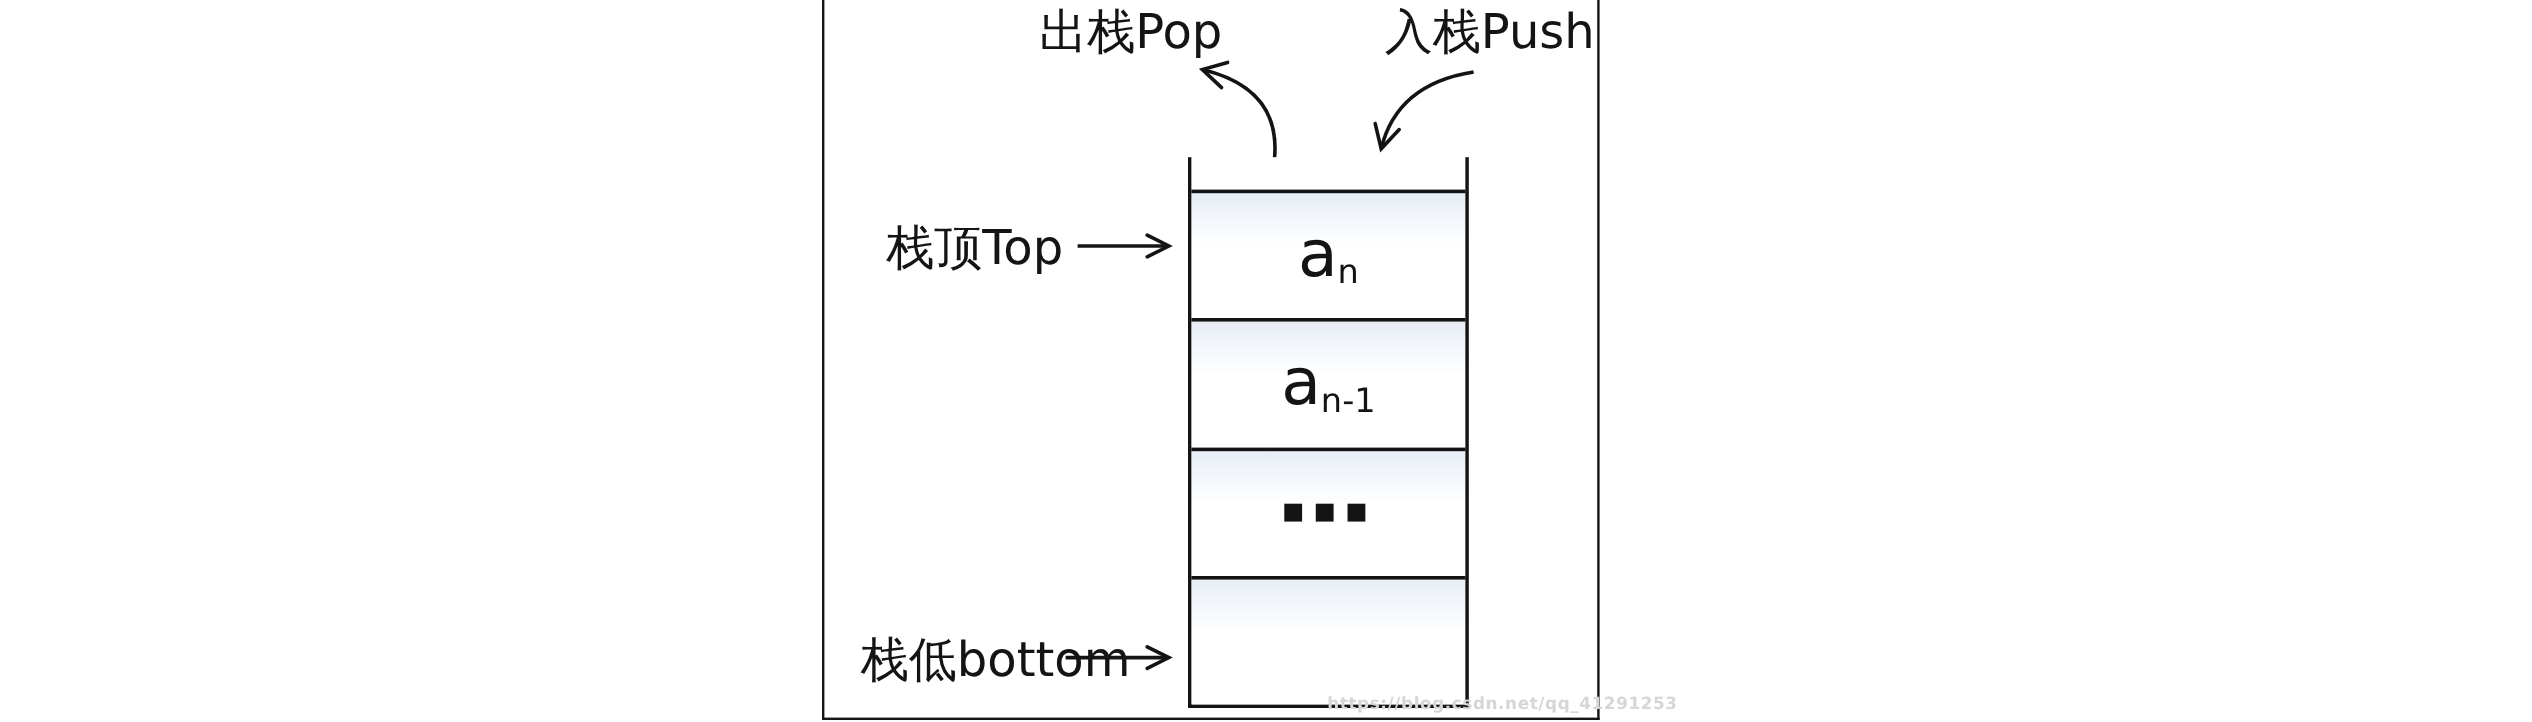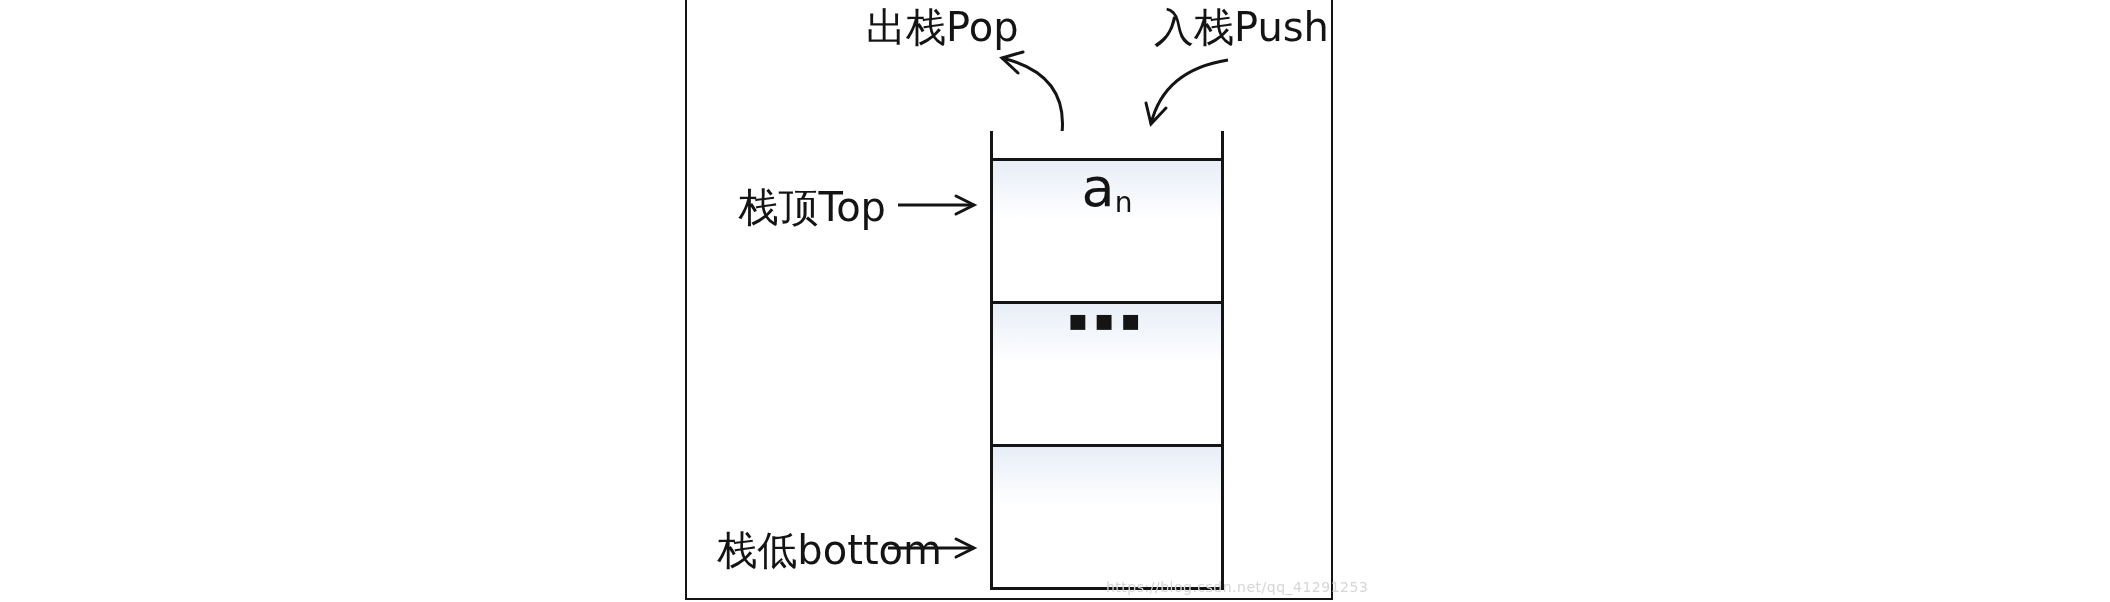"an" .cell { align-items: flex-start -> center }
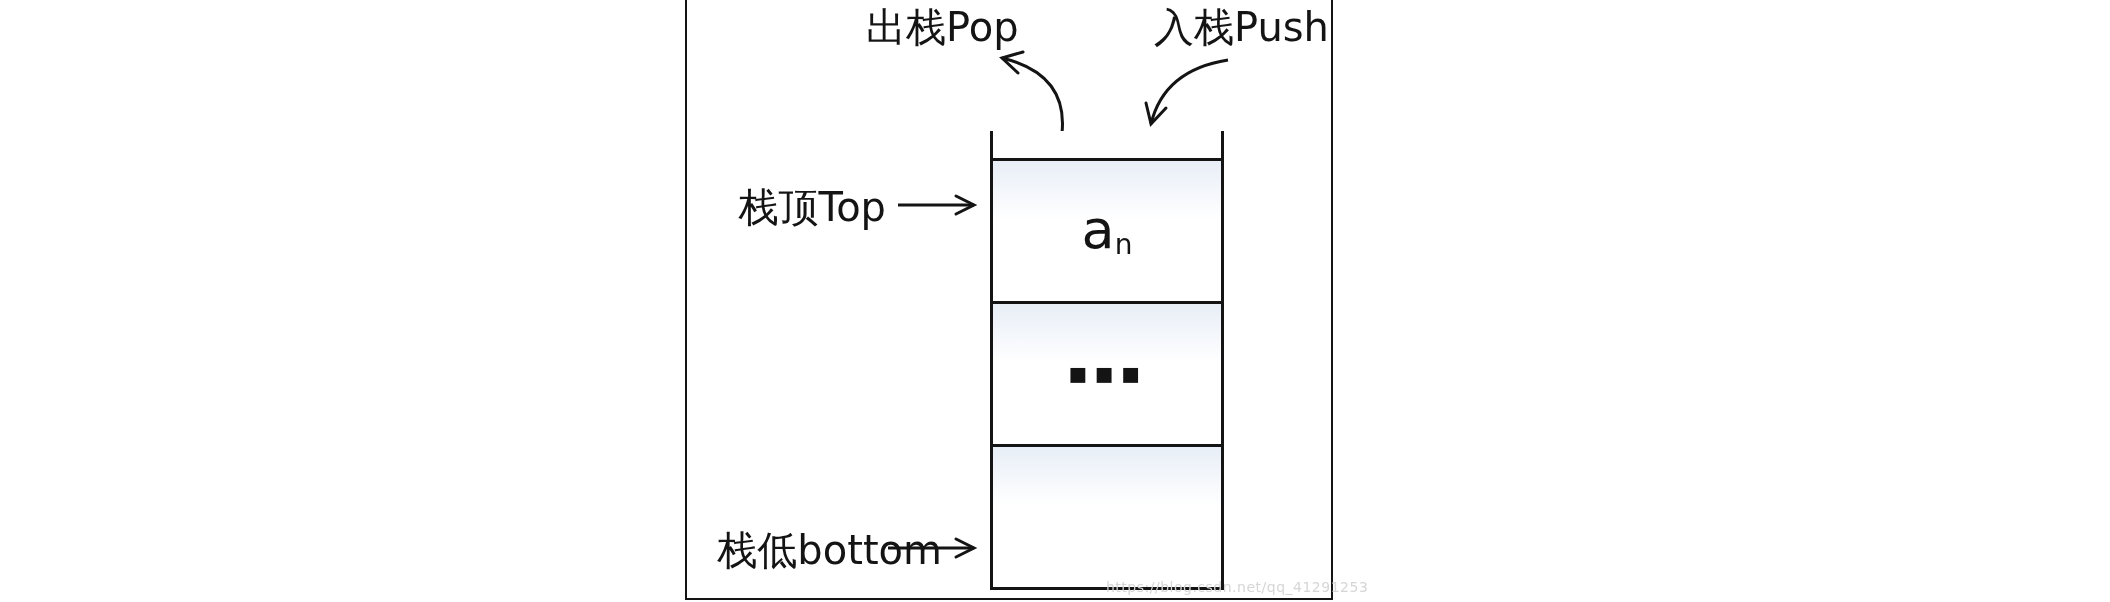"an-1" div.cell { html: none -> <div> <span><span>a</span><sub>n-1</sub></span> </div> }
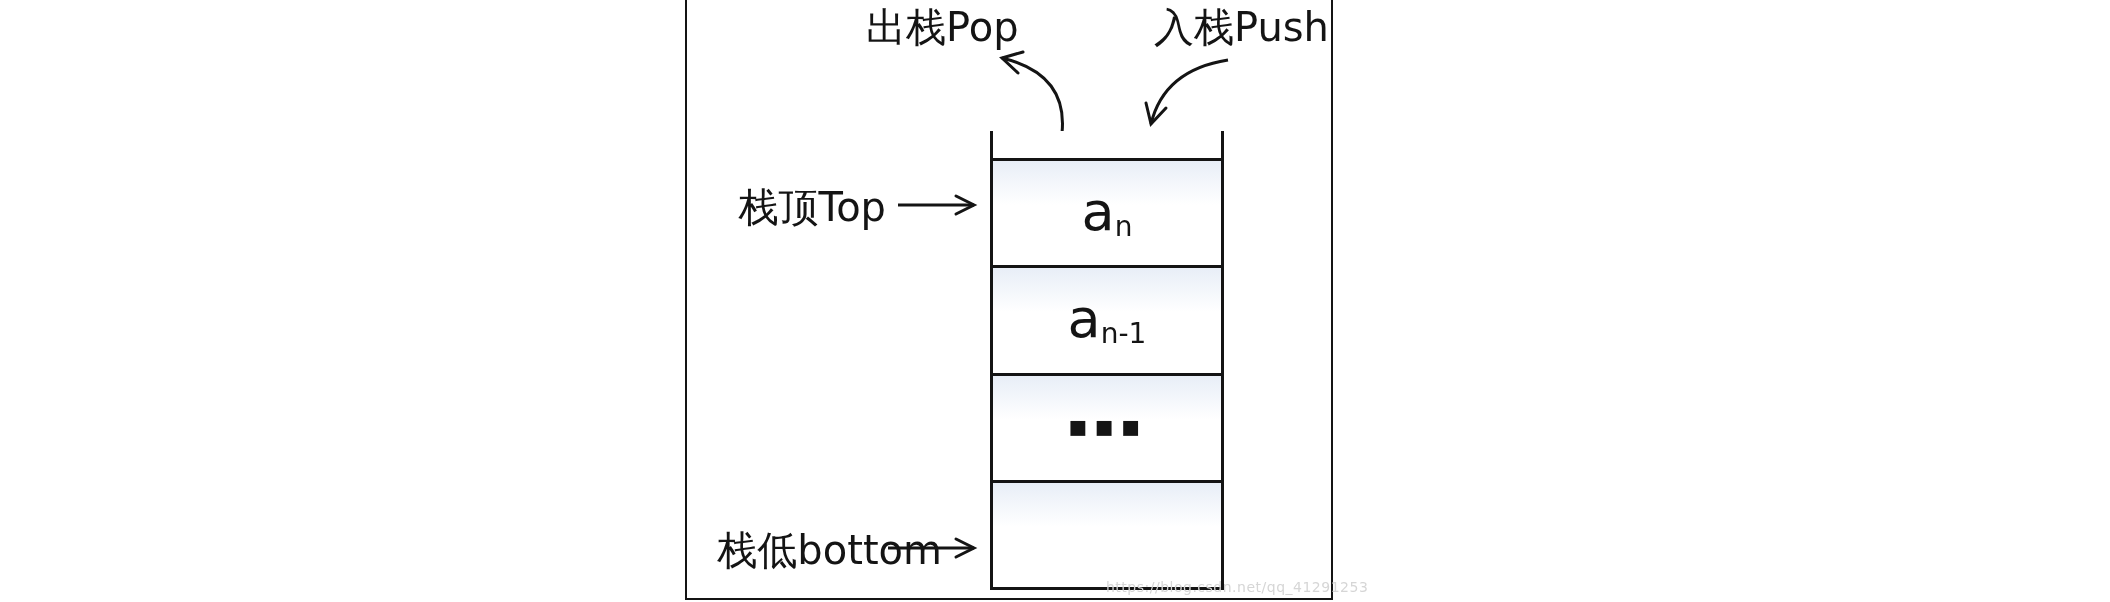"https://blog.csdn.net/qq_41291253" .watermark { font-weight: 400 -> 700 }
